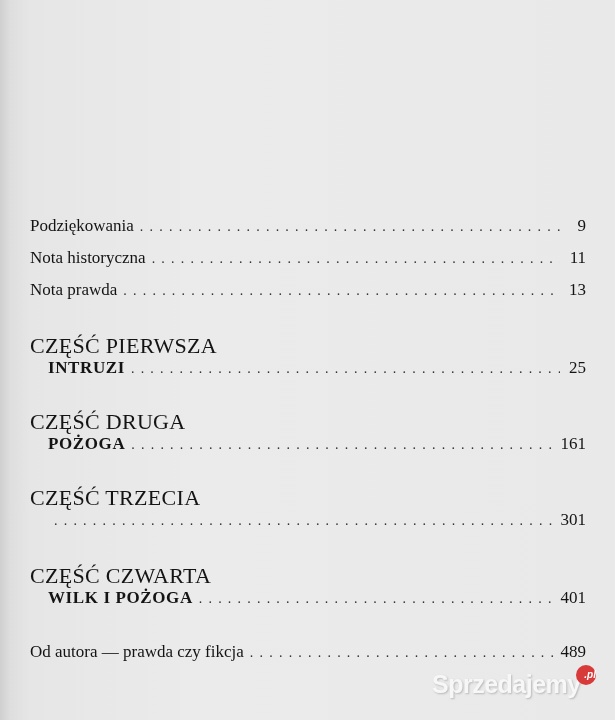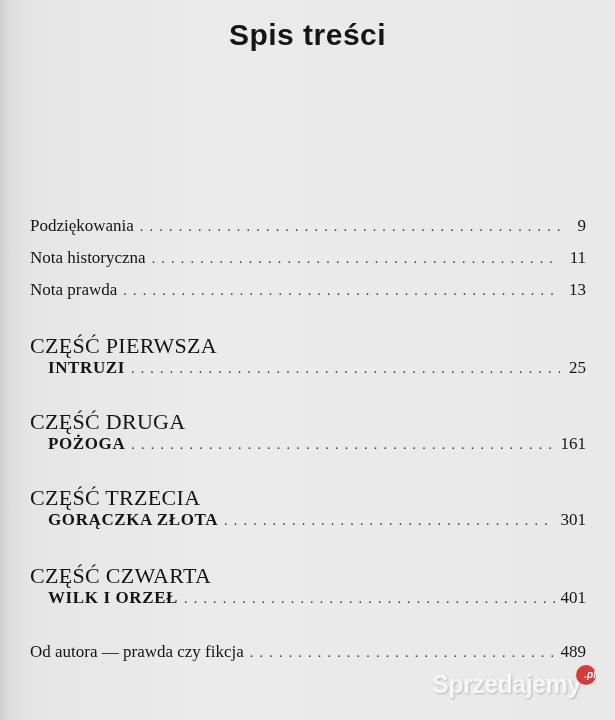"Spis treści" div.title { html: <div>Spis treści</div> -> none }
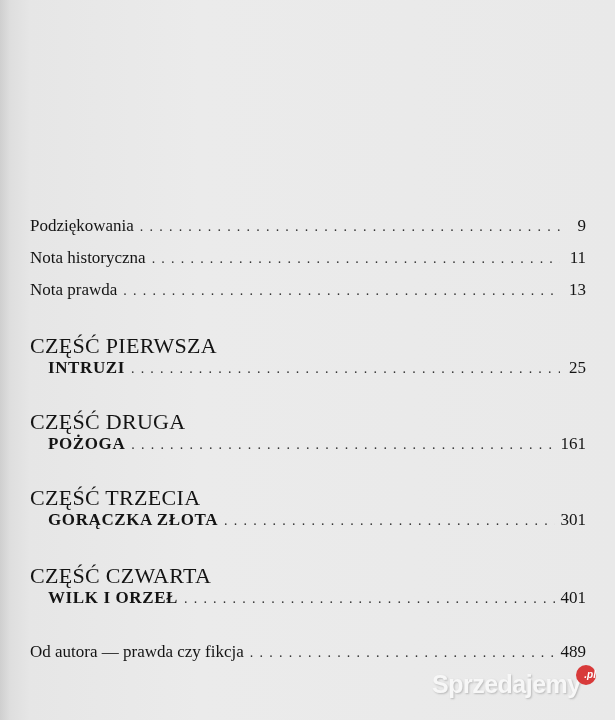"GORĄCZKA ZŁOTA" span.label { html: <span>GORĄCZKA ZŁOTA</span> -> none }
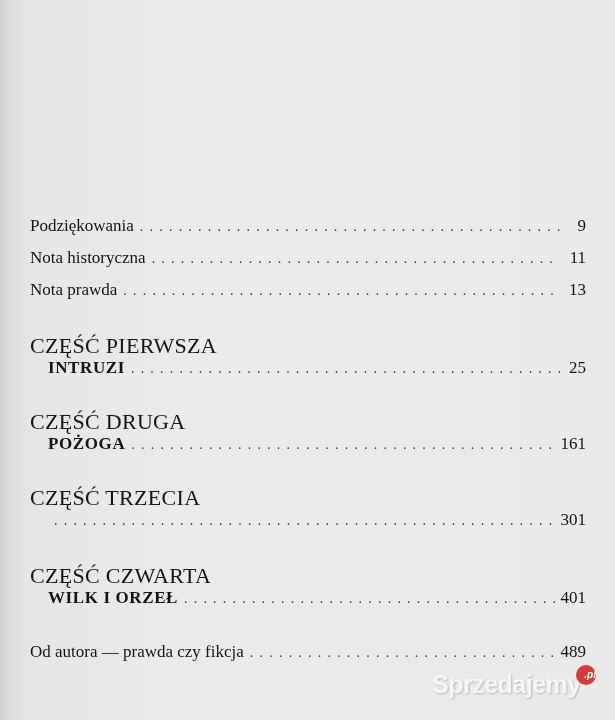"WILK I ORZEŁ" span.label { text: ORZEŁ -> POŻOGA }
